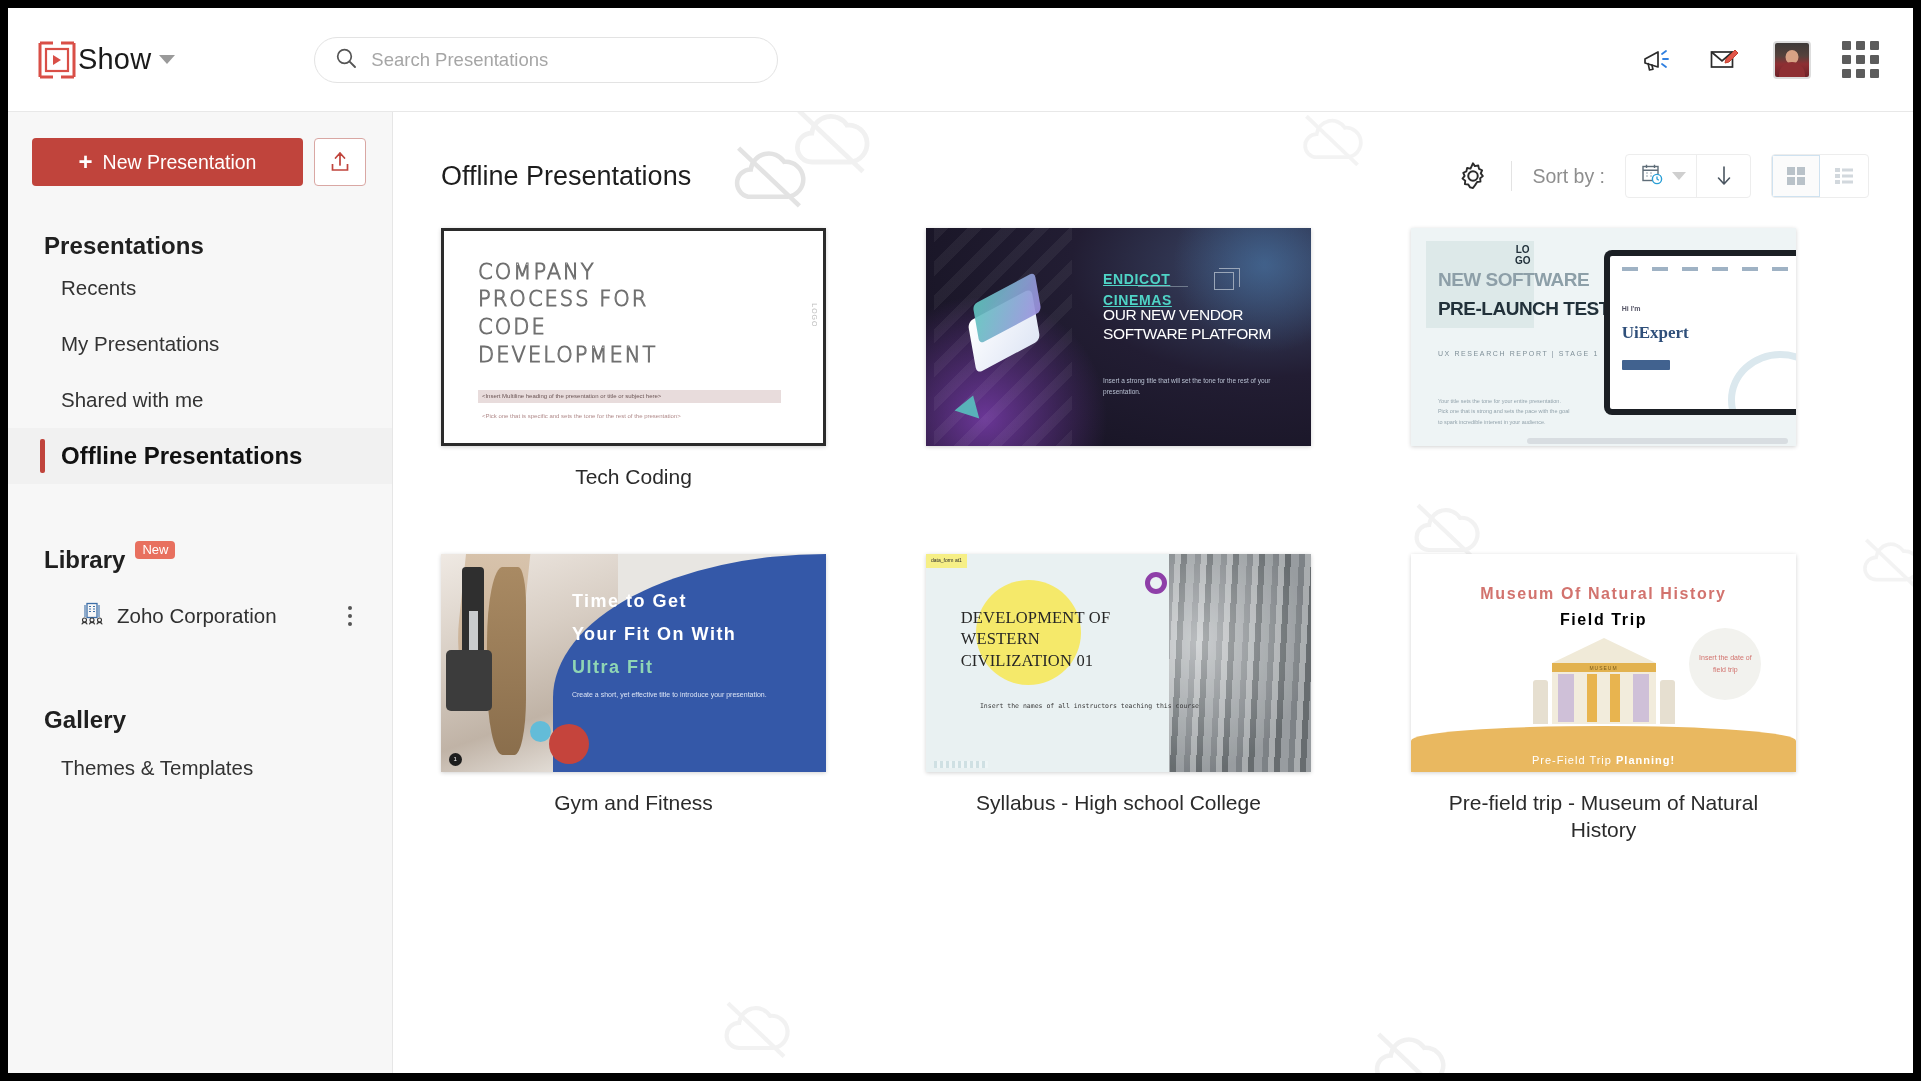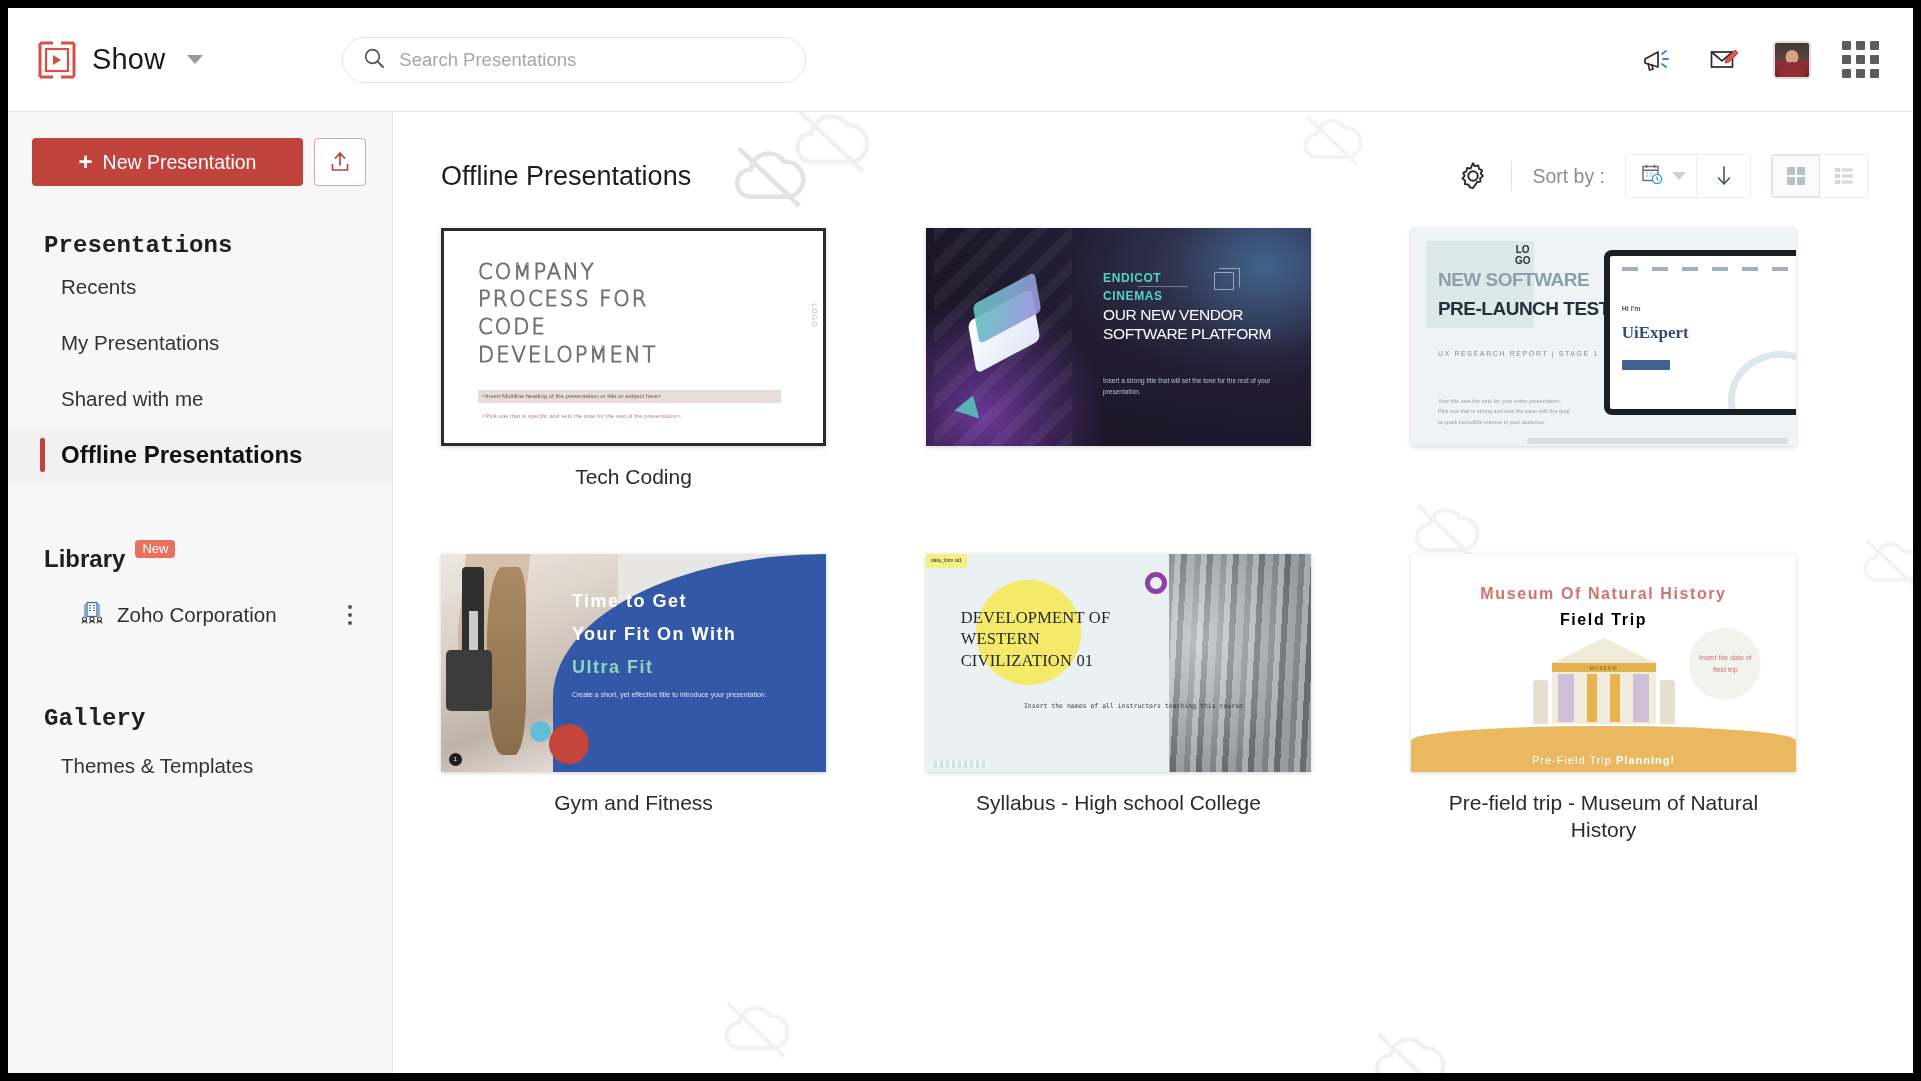"Show" .brand { gap: 14px -> none }
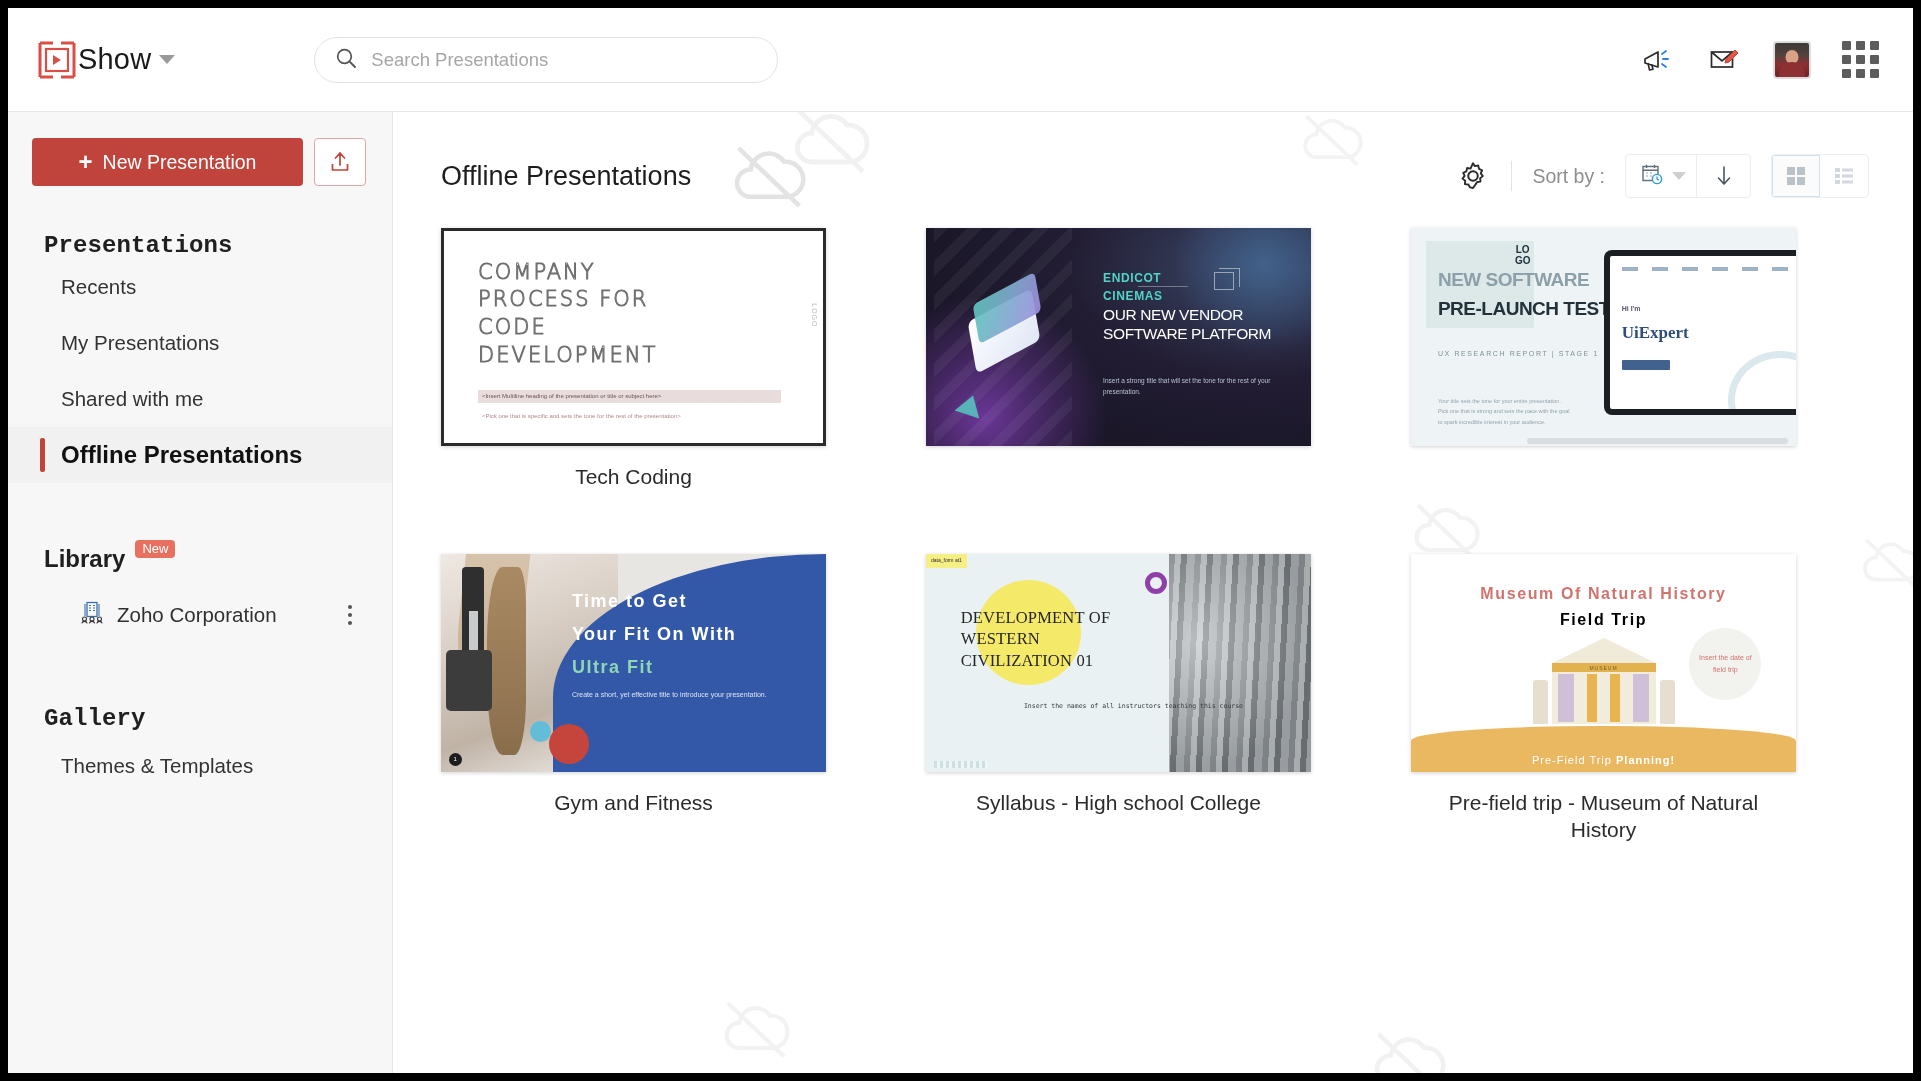"Presentations" .side-section-title { font-family: Liberation Mono, monospace -> none }
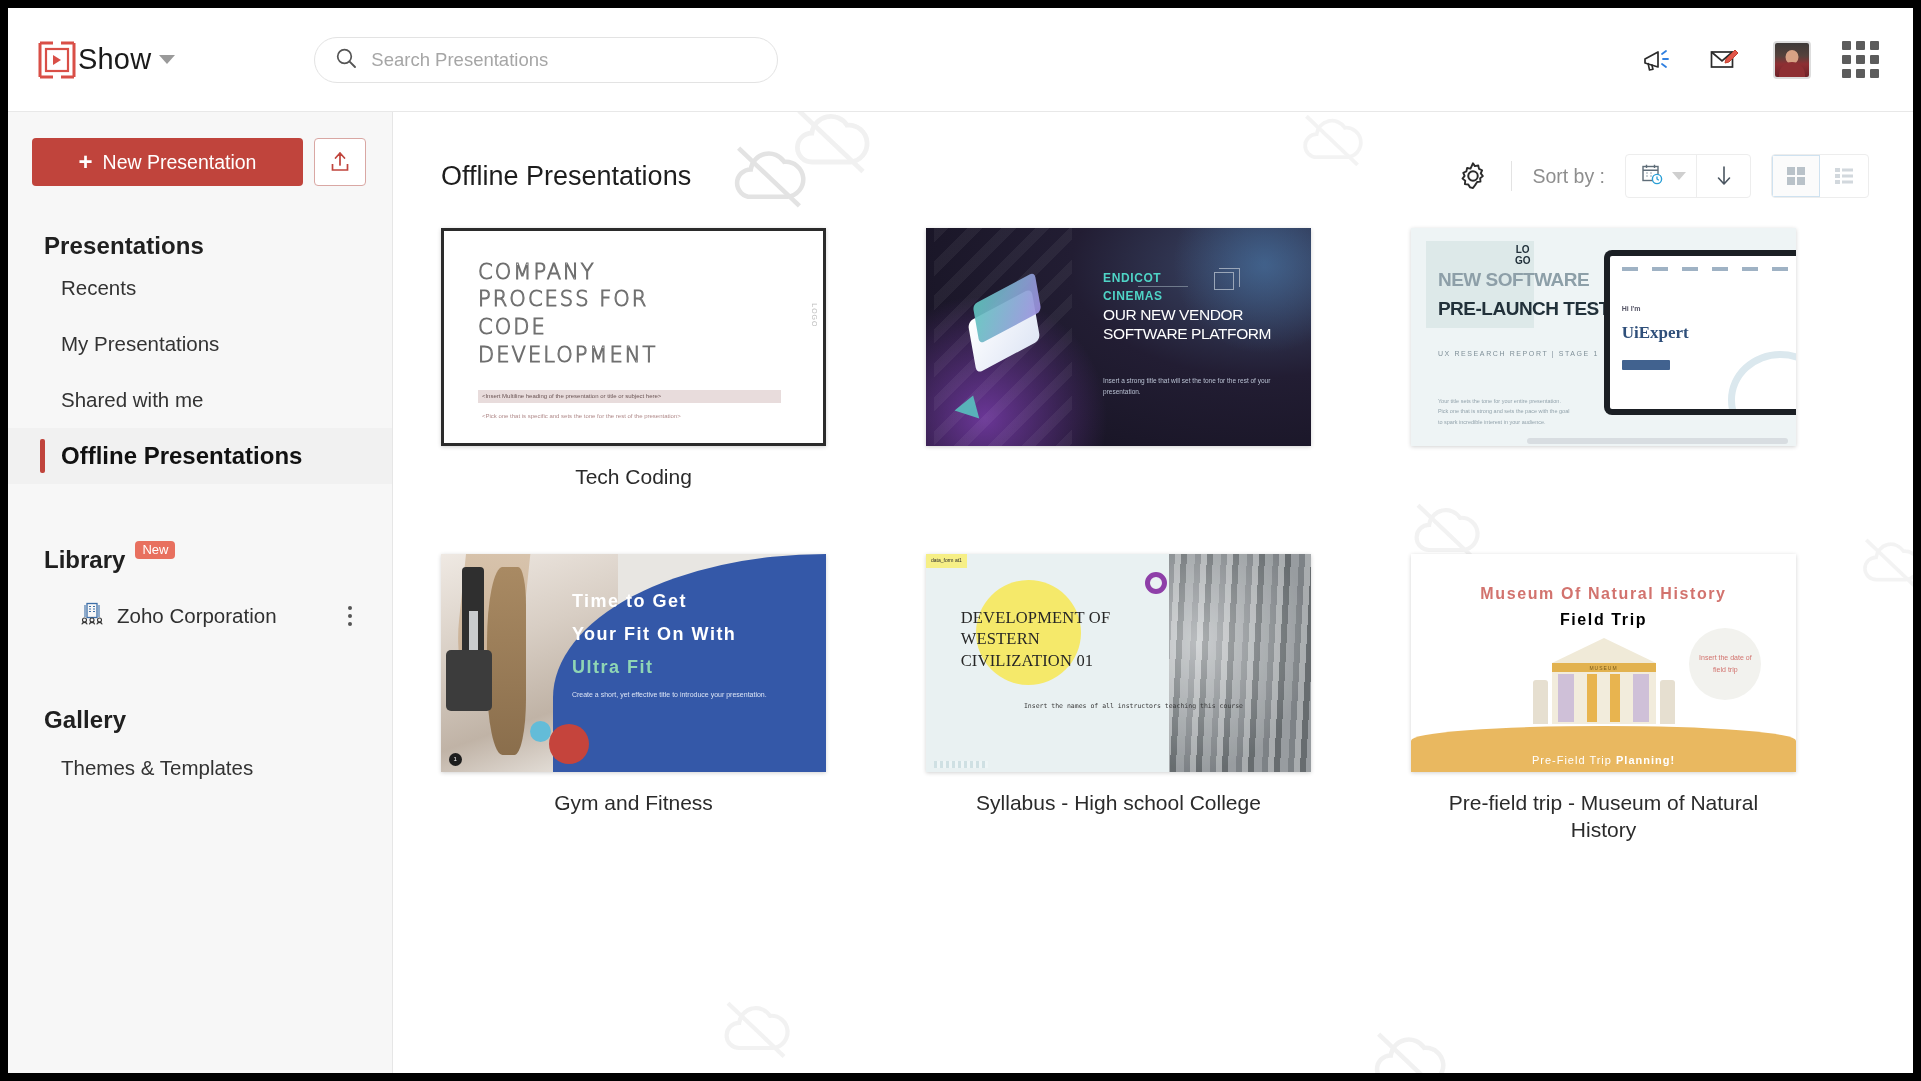"ENDICOT" .t2 .brandsm { font-size: 12px -> 14px; text-decoration: none -> underline }
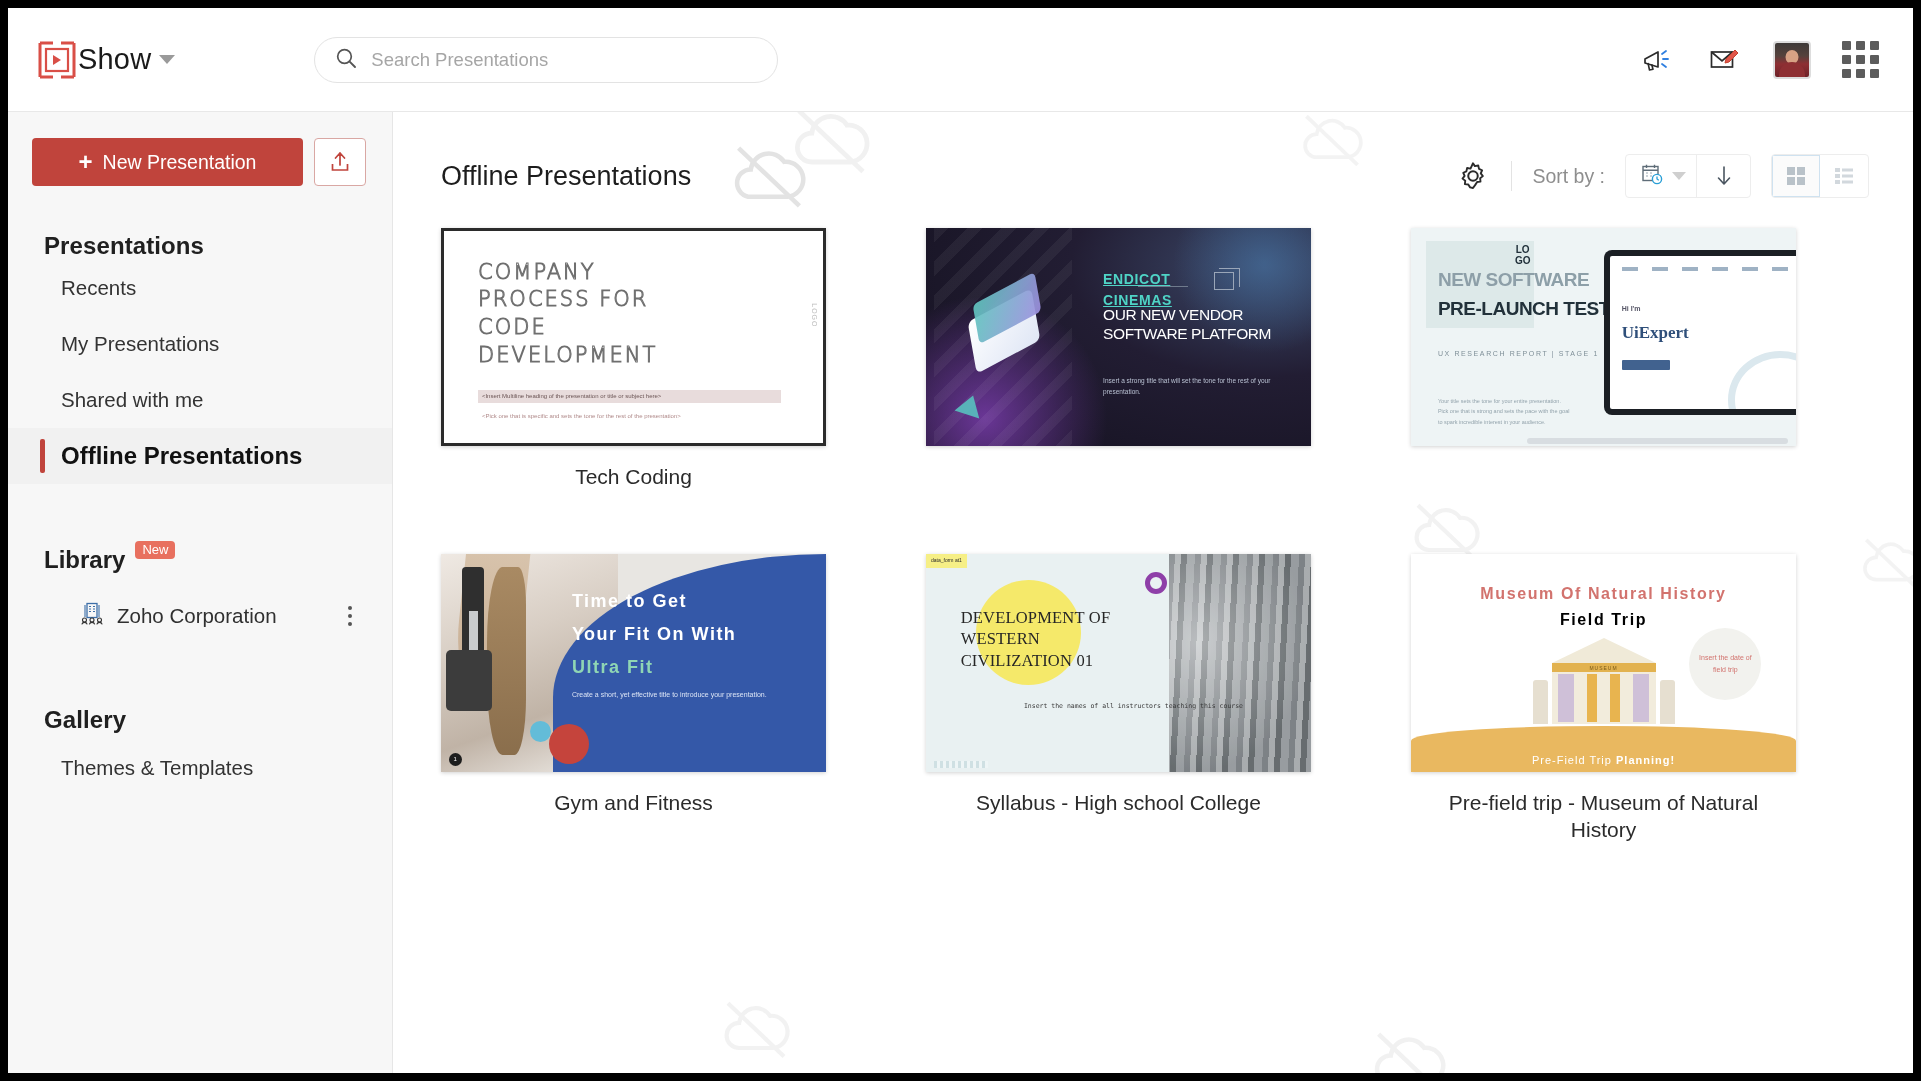"Insert the names of all" .t5 .desc { margin-left: 44px -> none }
